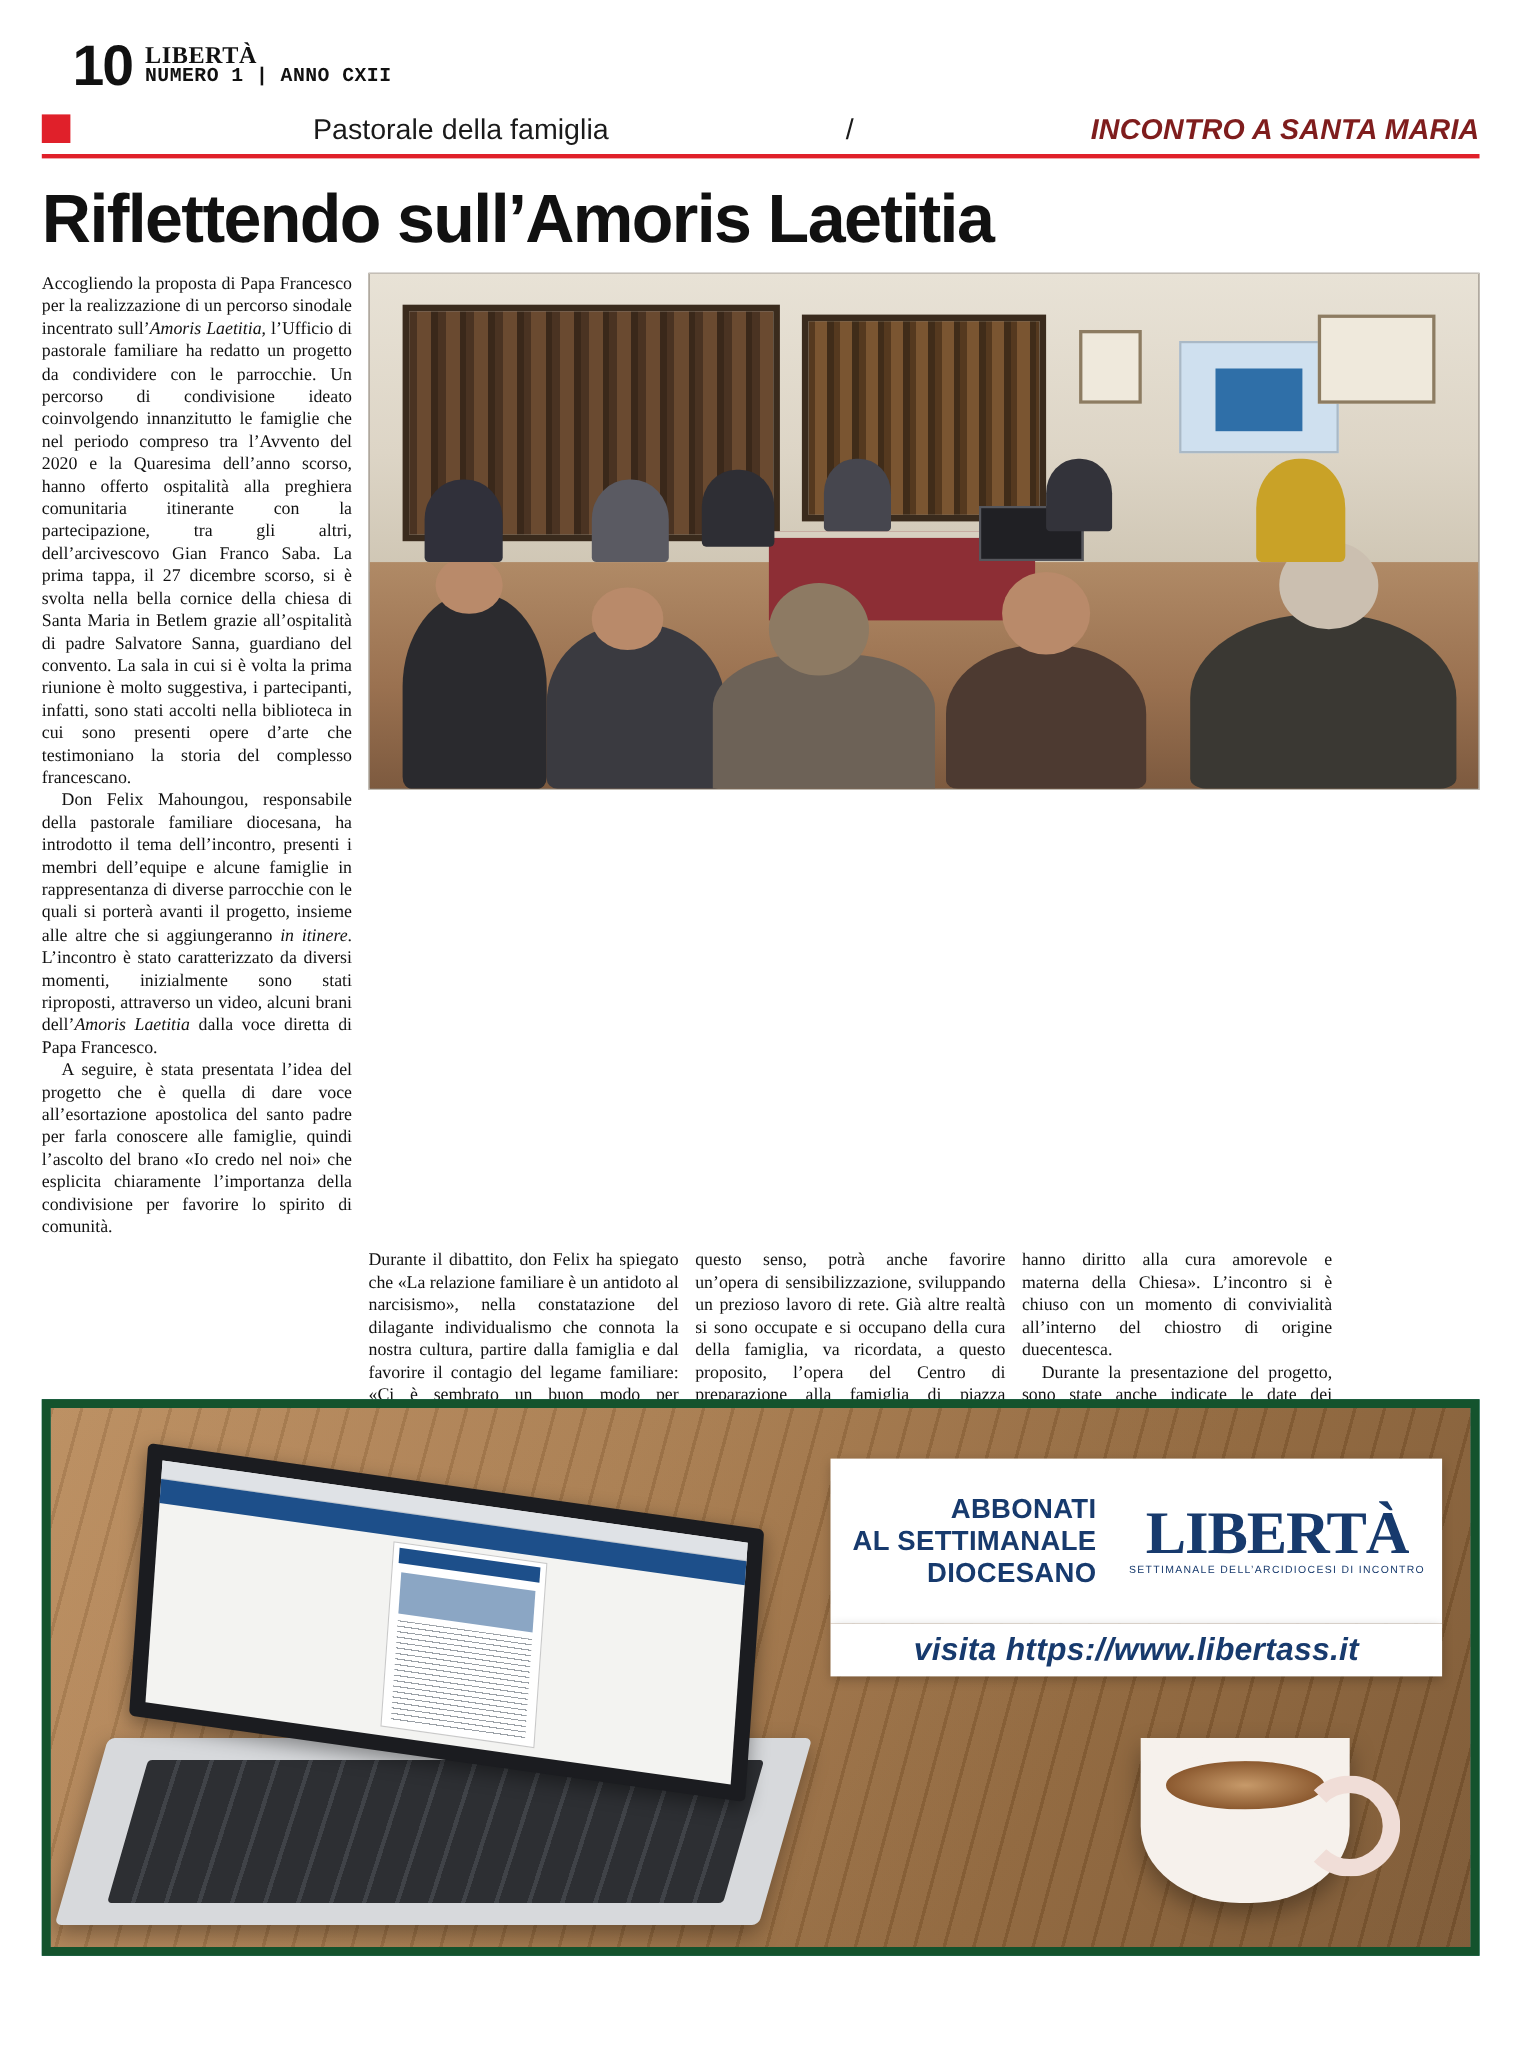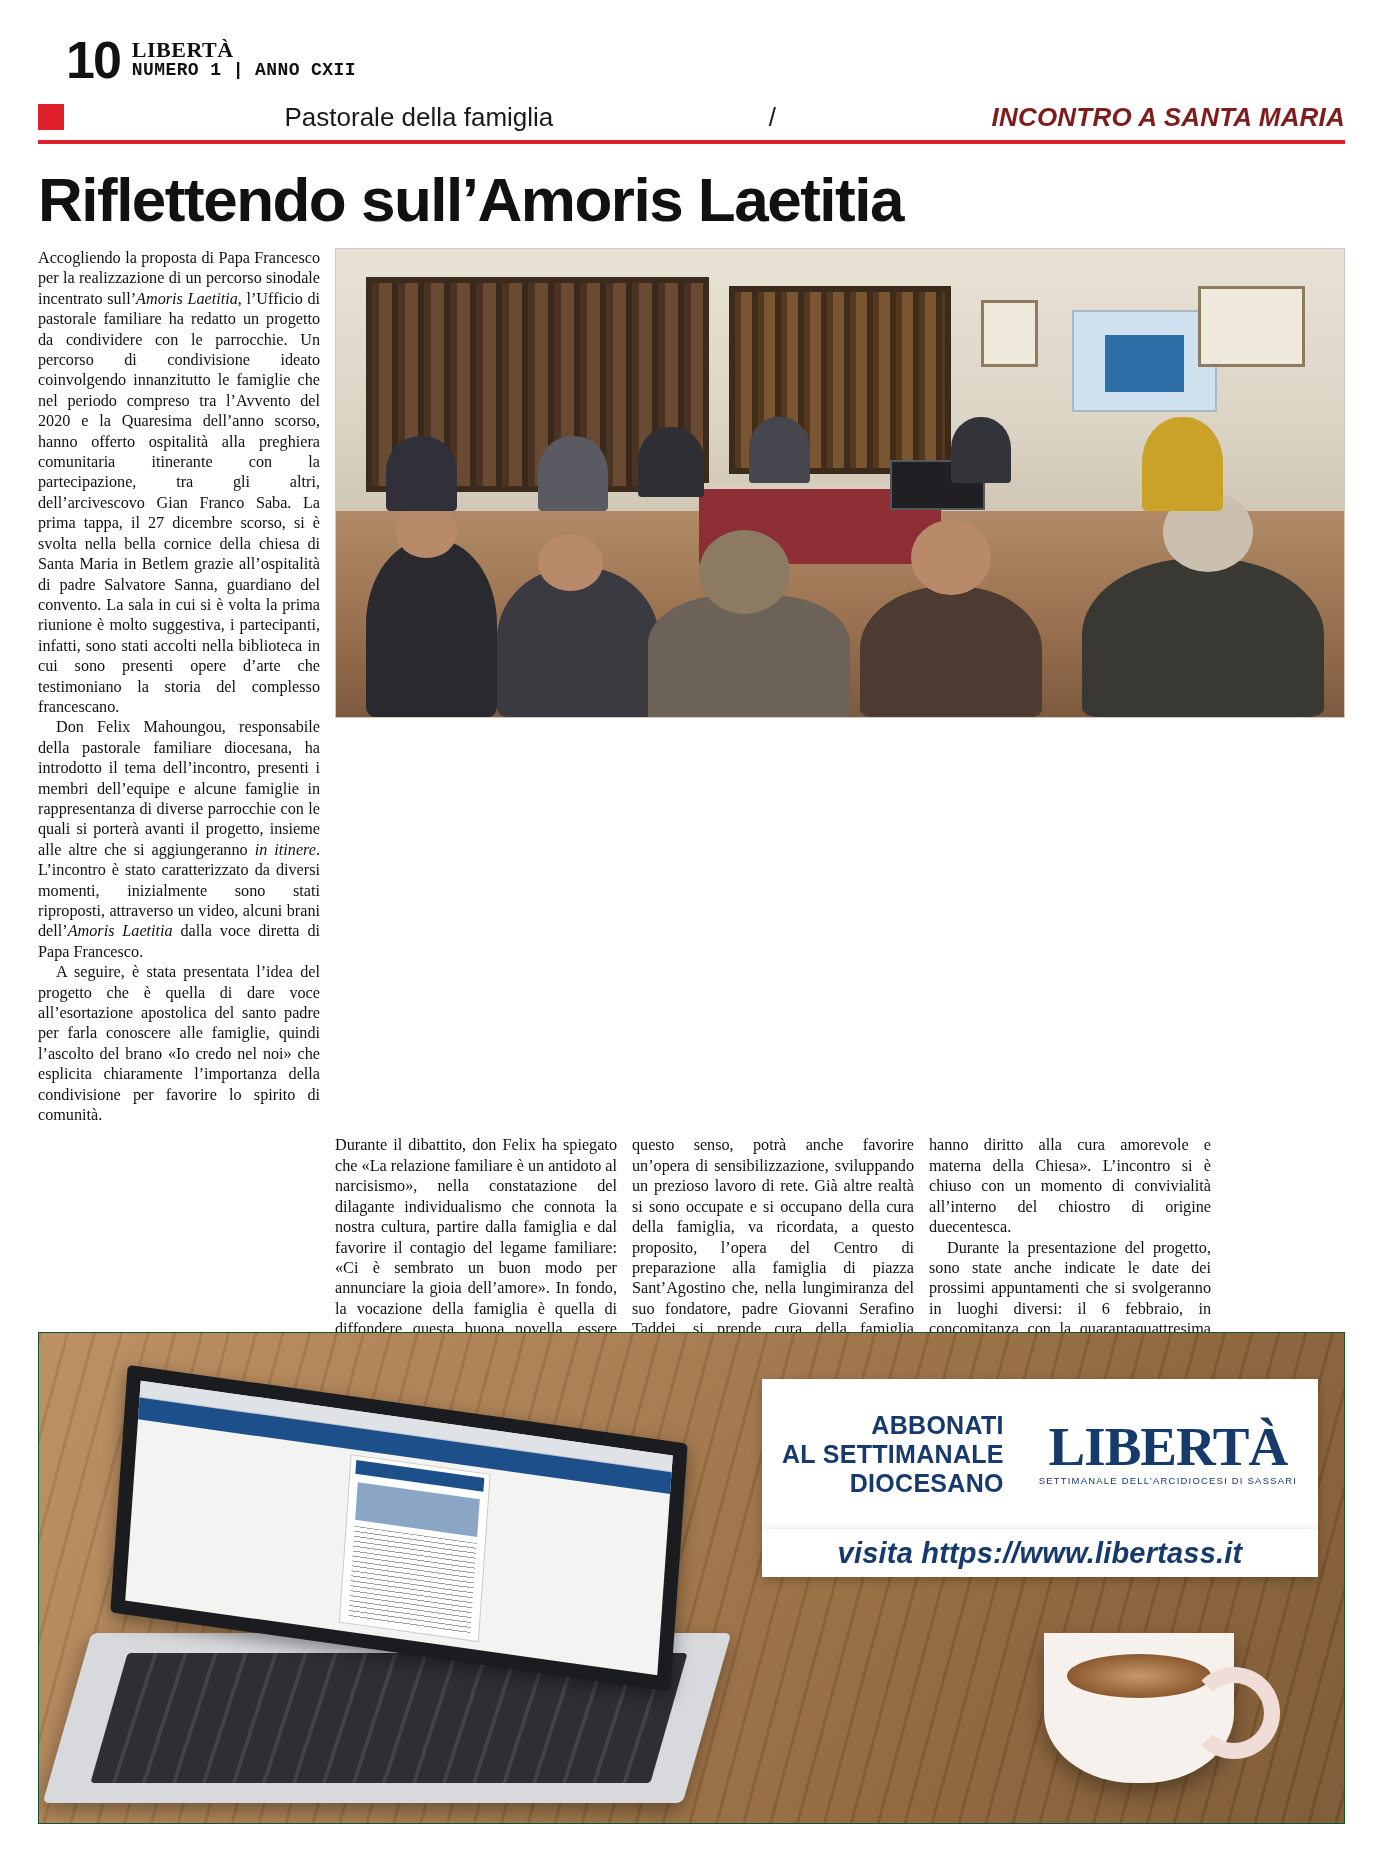"ABBONATI" .advert { border: 1px solid #14532d -> 8px solid #14532d; top: 1332px -> 1272px }
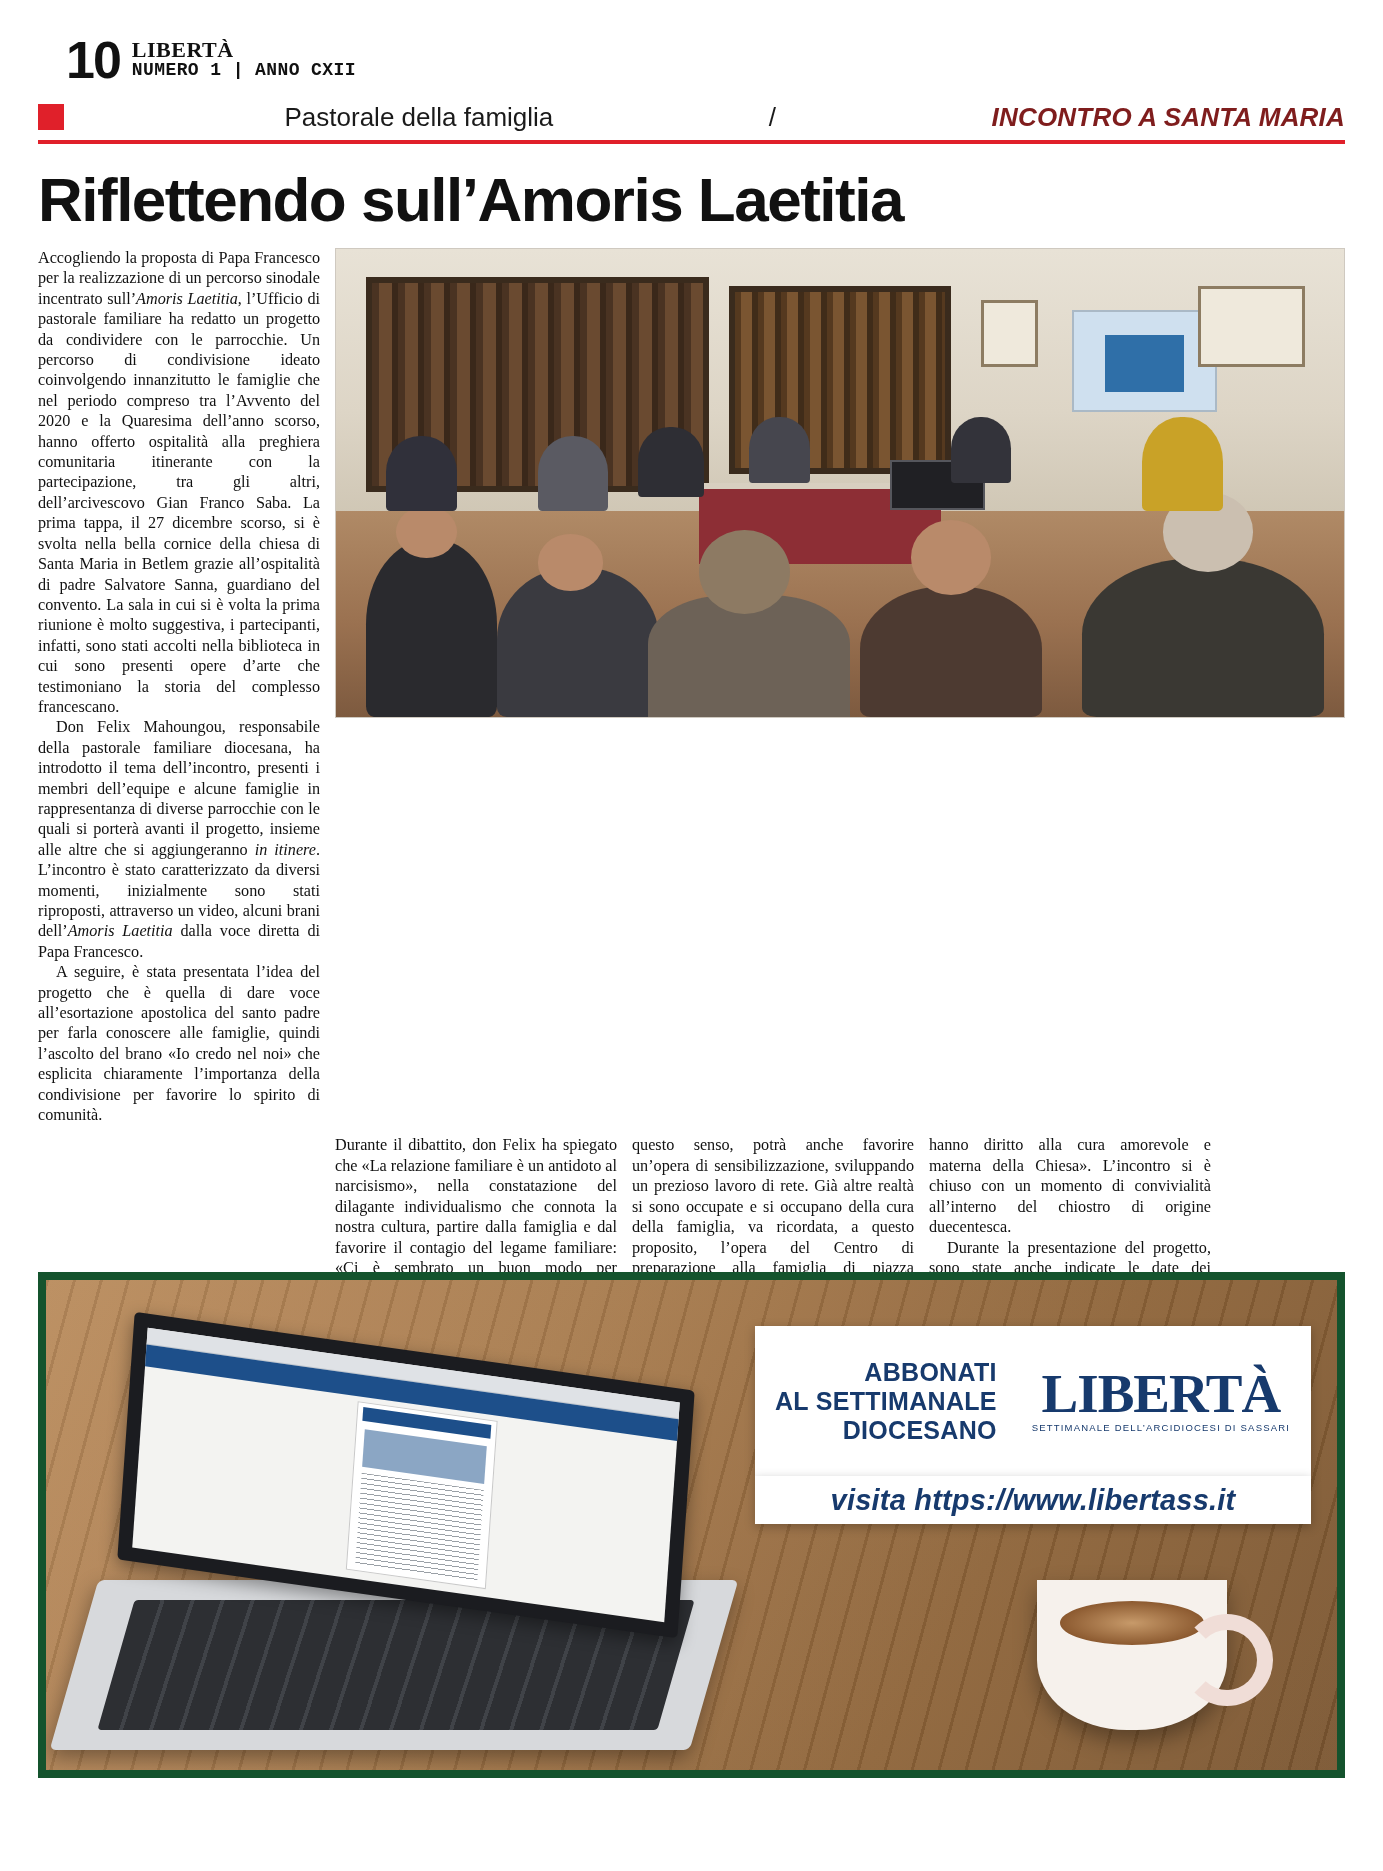"SETTIMANALE DELL’ARCIDIOCESI DI SASSARI" div.ad-brand-sub { text: SASSARI -> INCONTRO }
